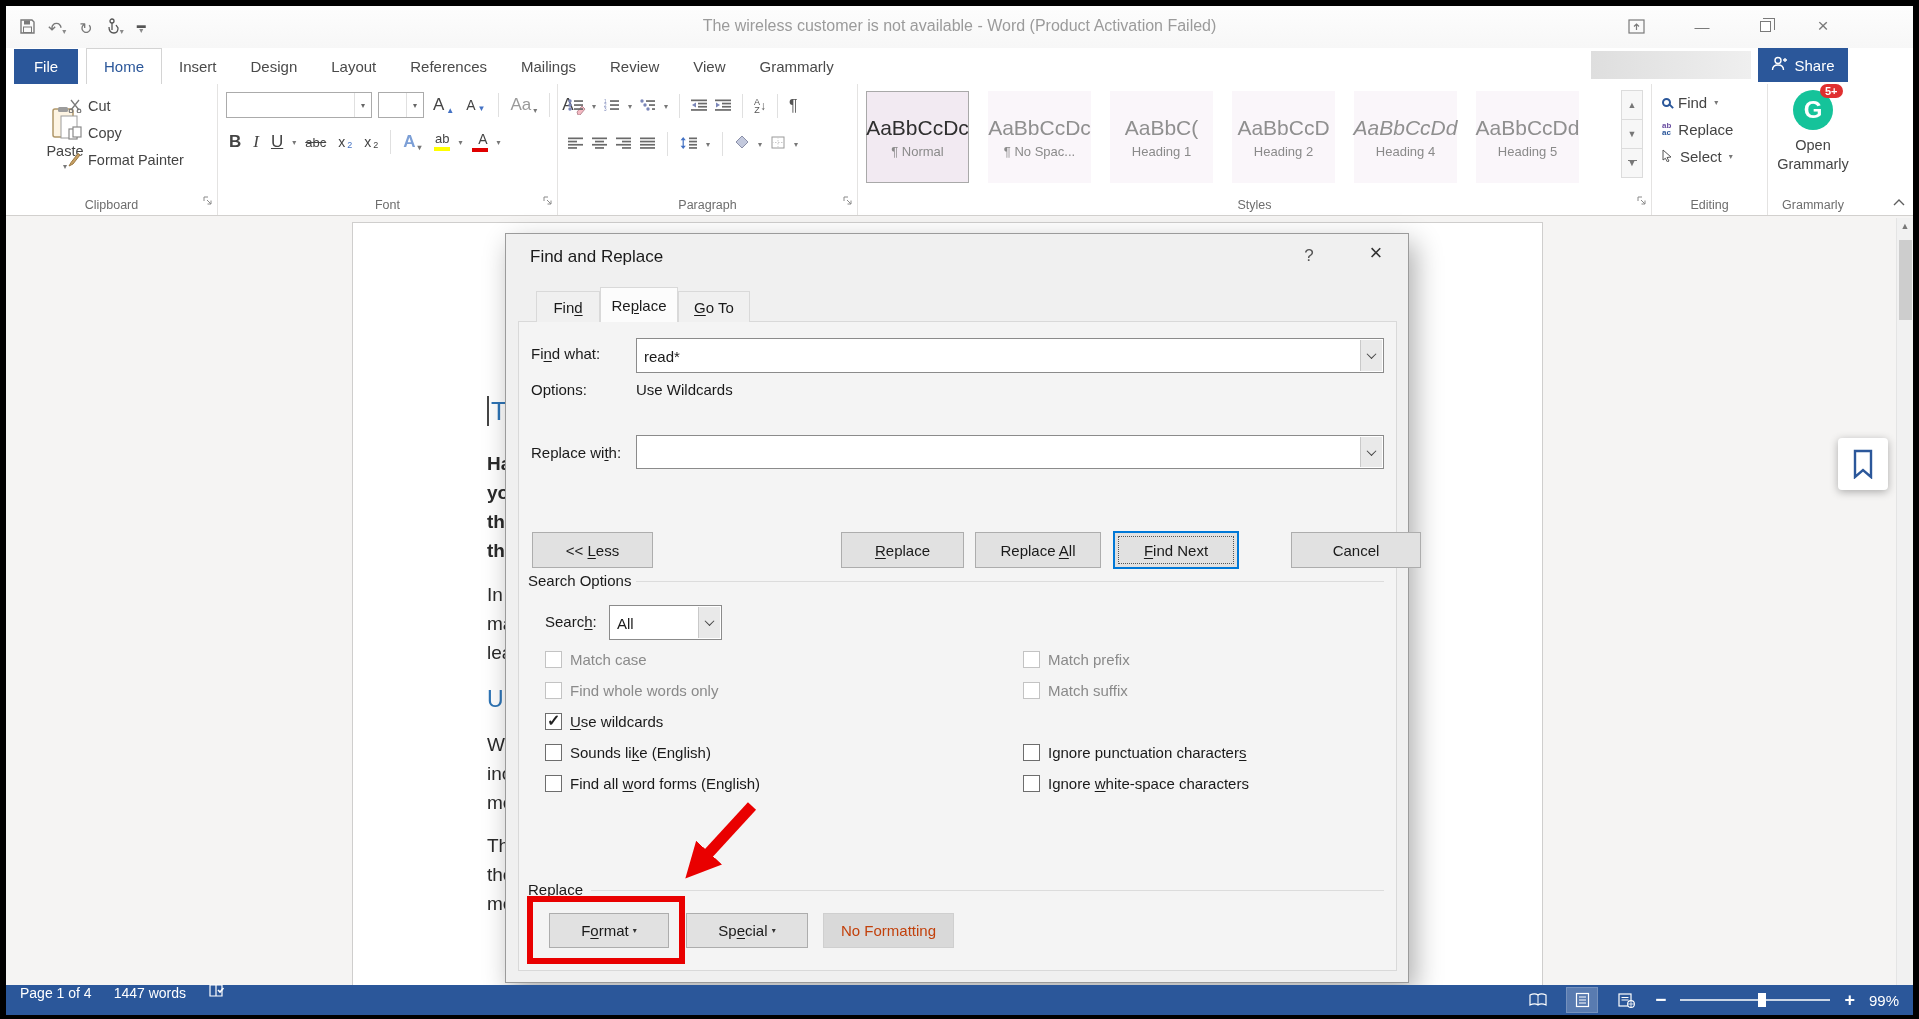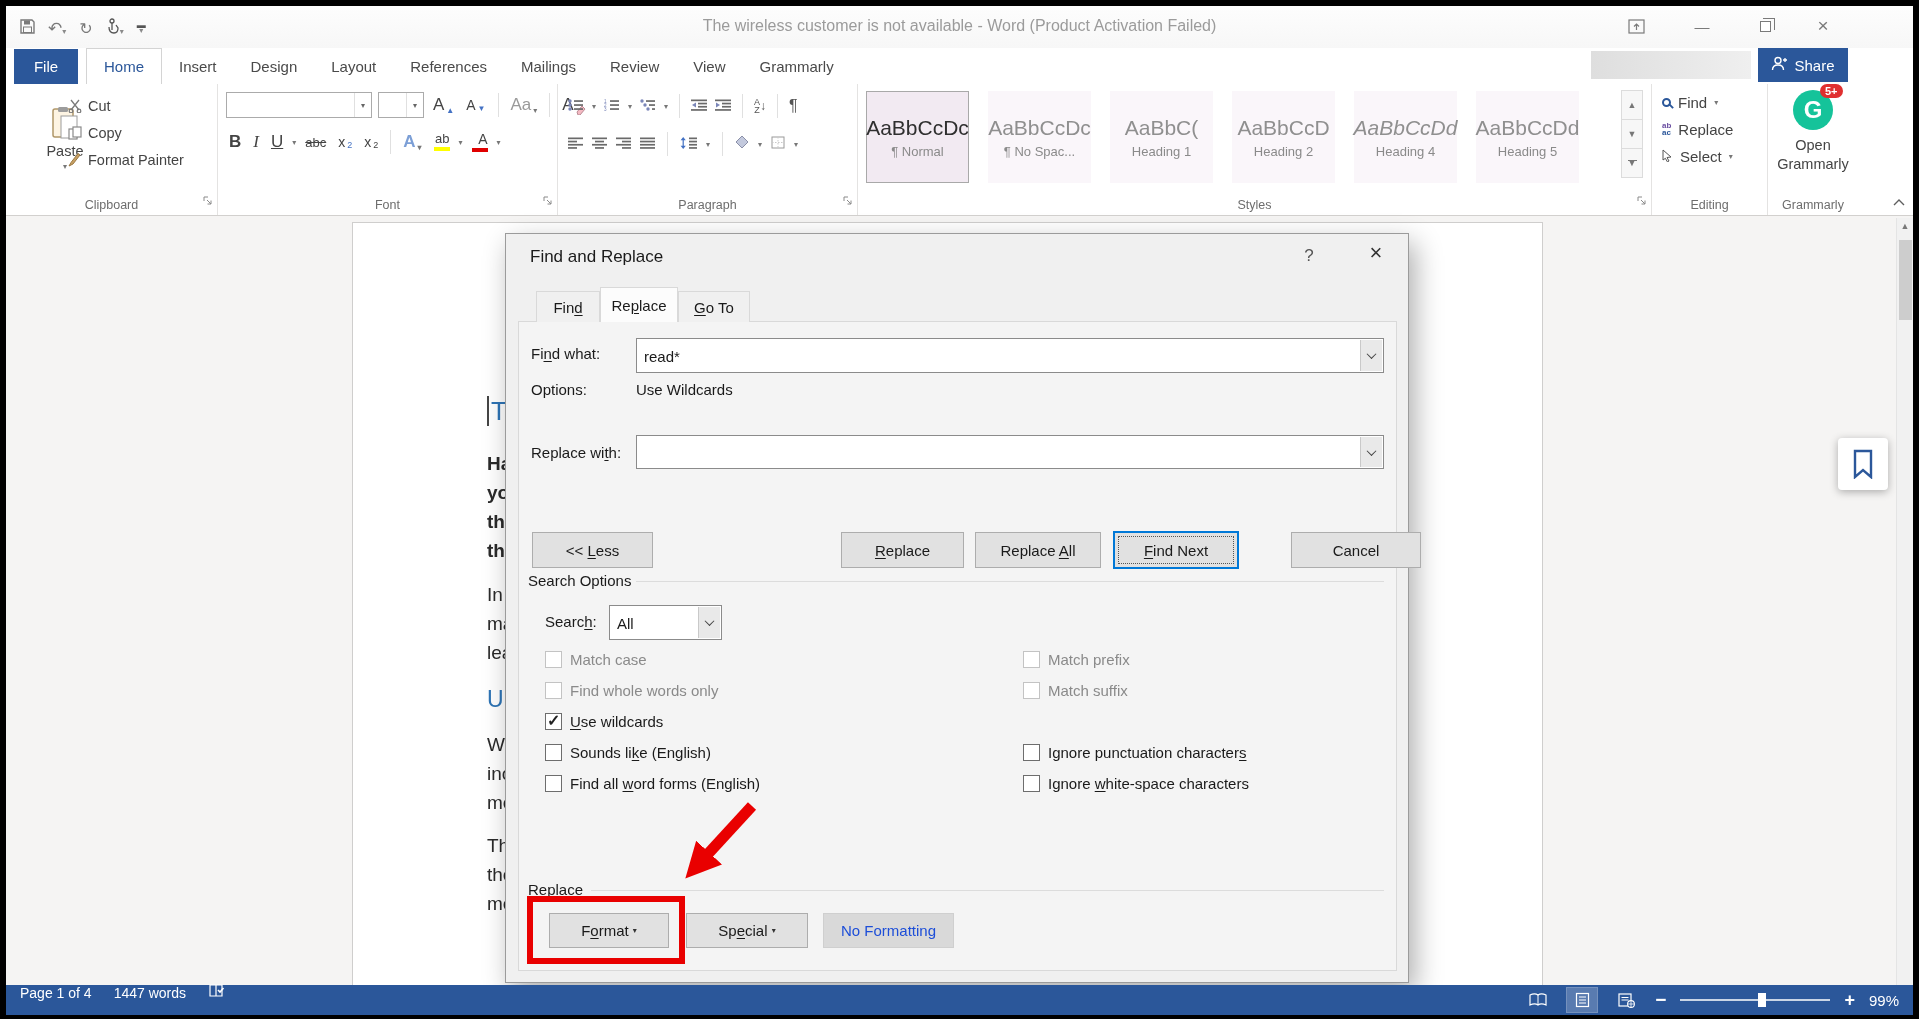"No Formatting" .btn.disabled { color: #1d4ed8 -> #c2410c }
